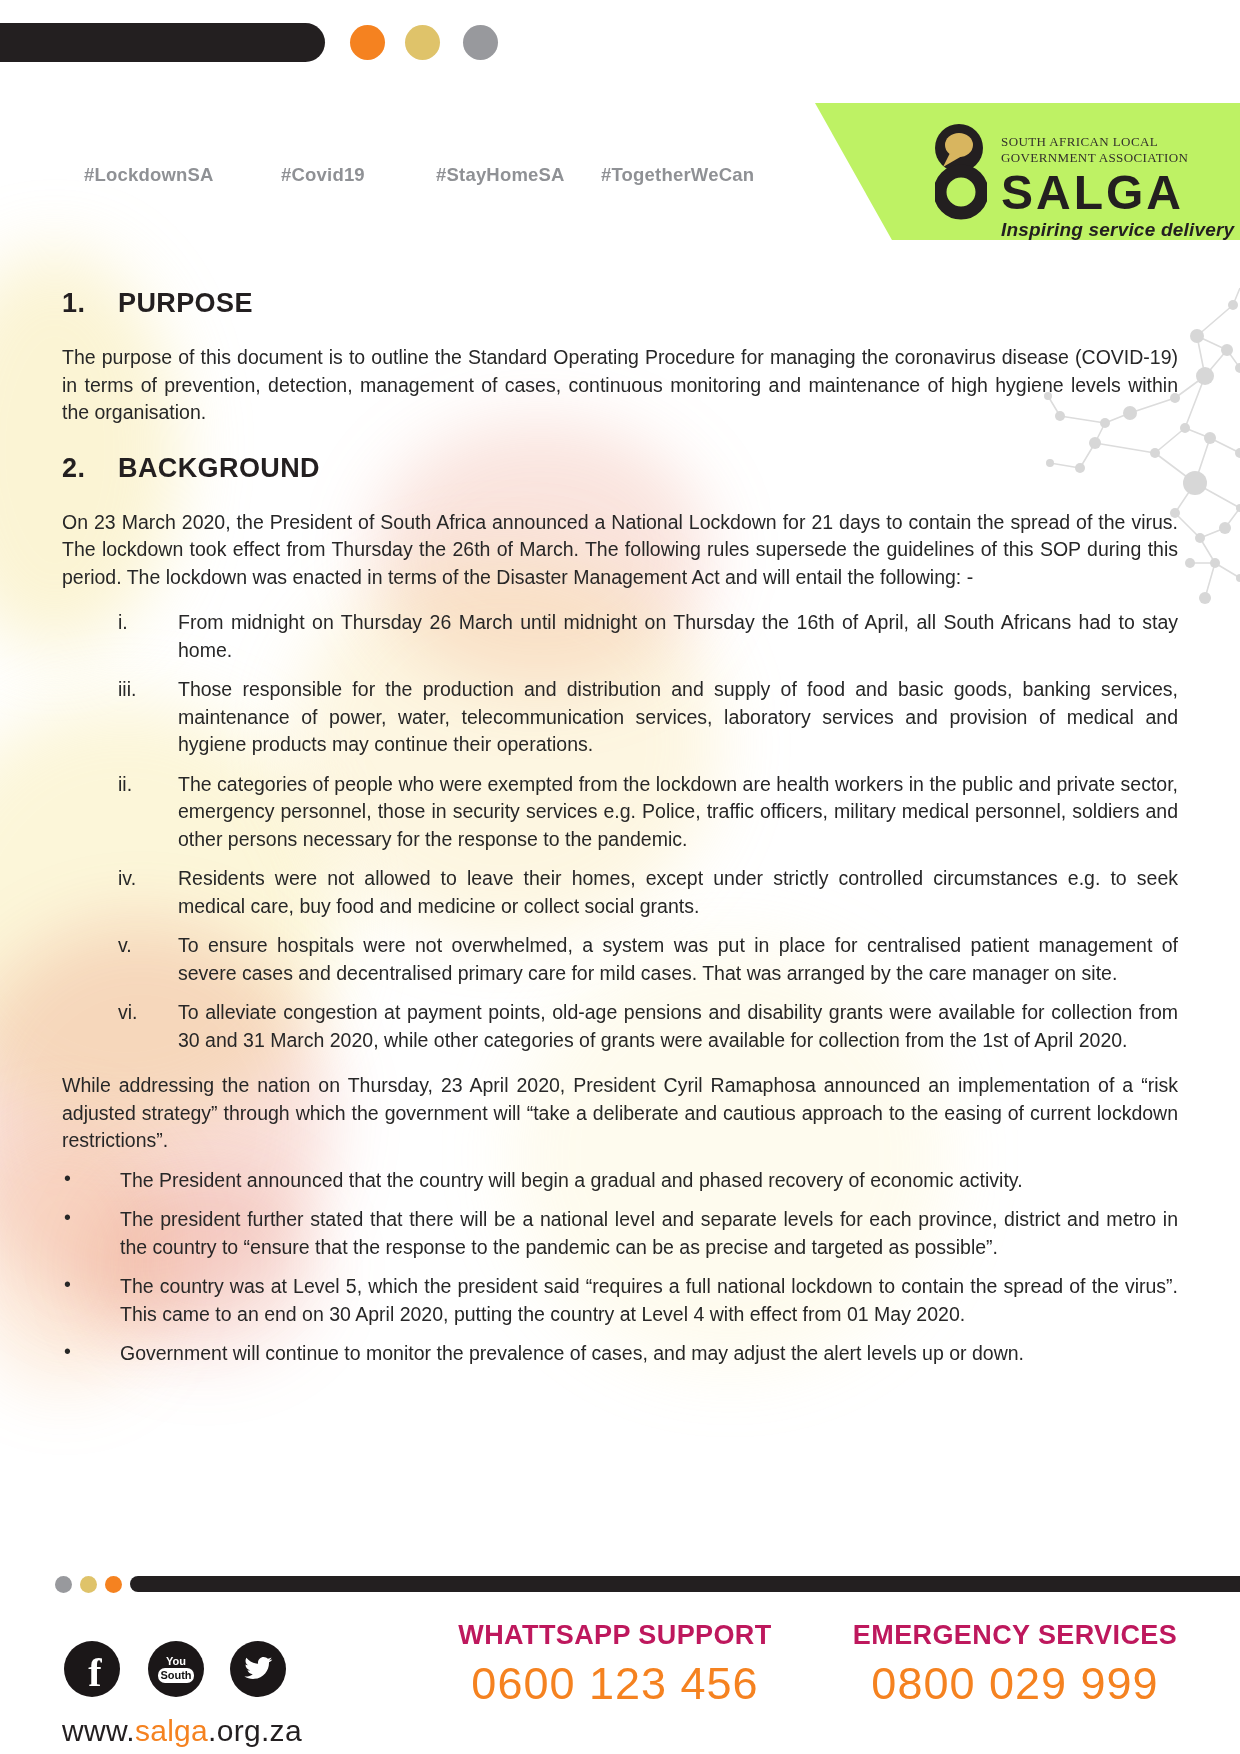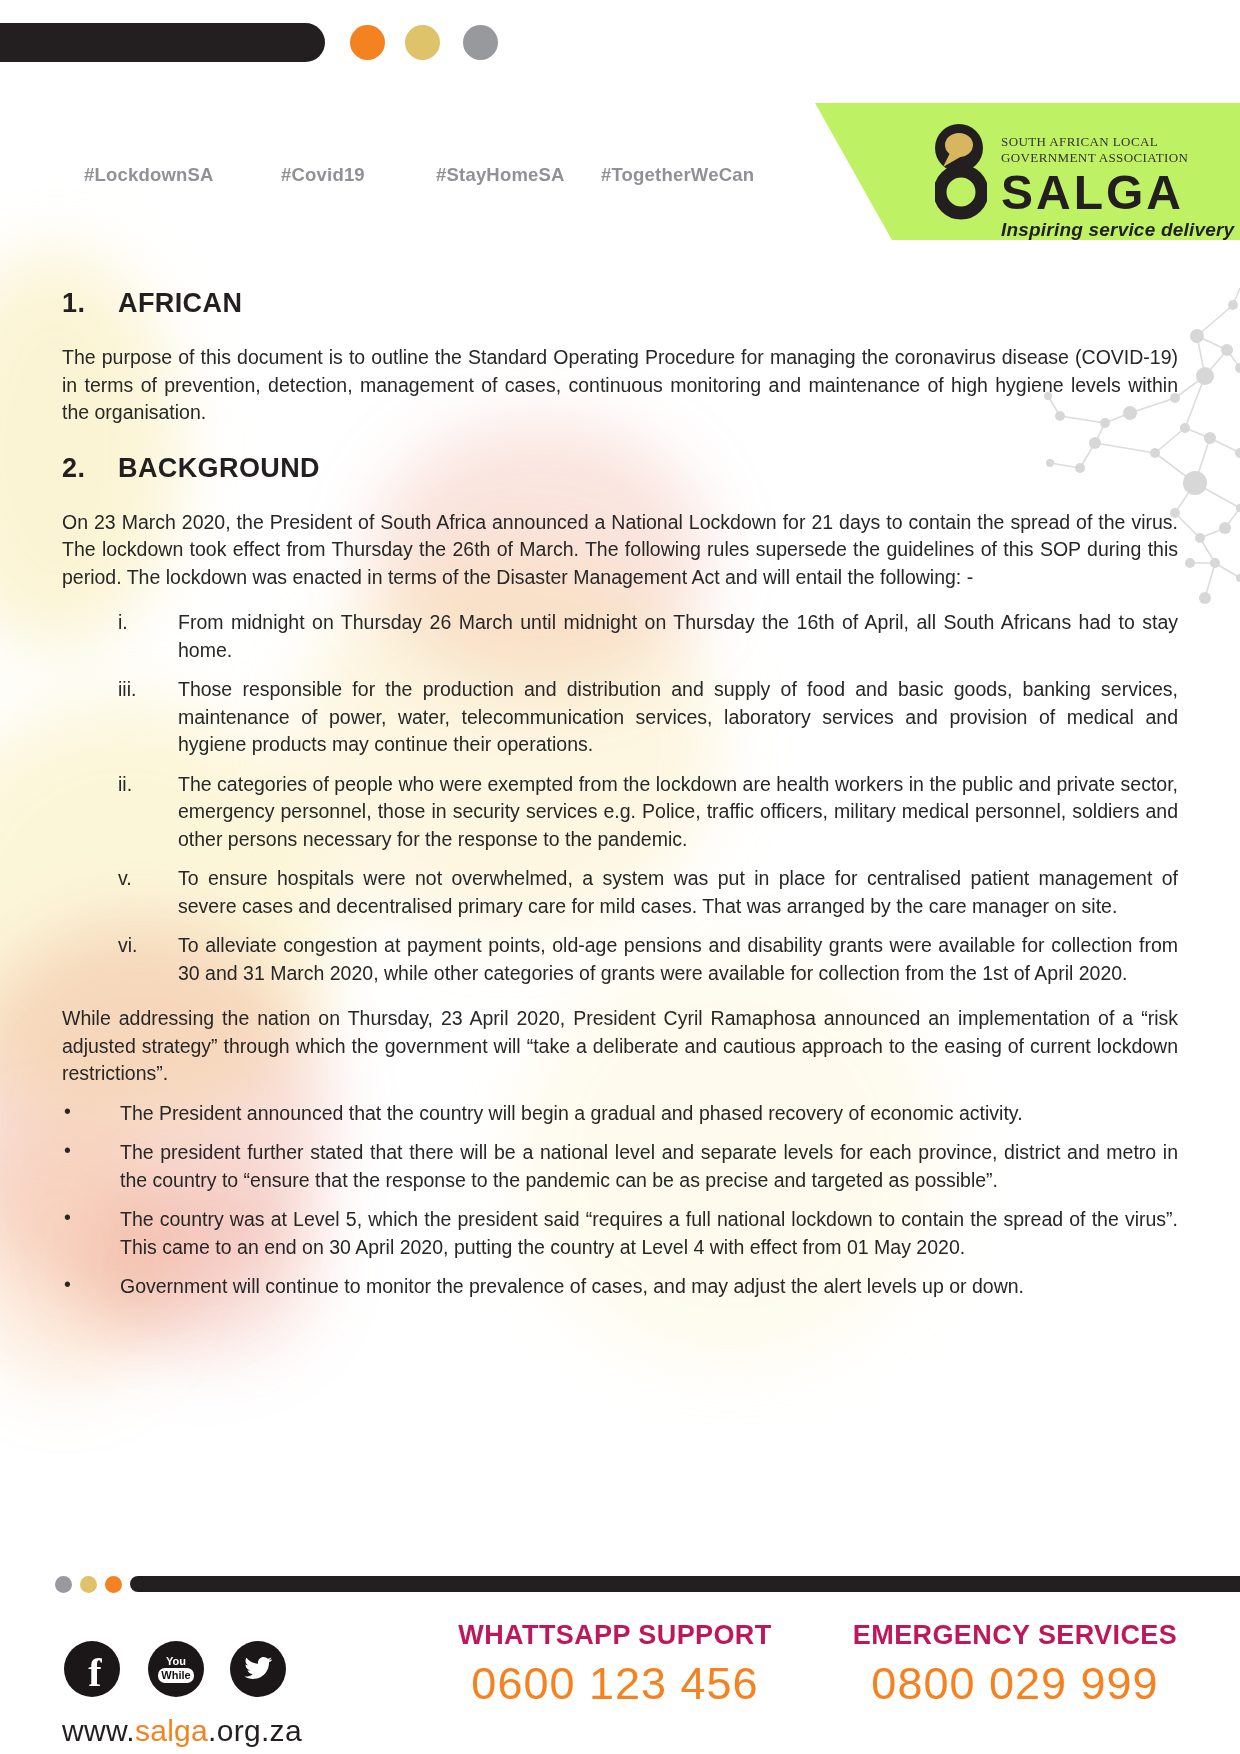"AFRICAN" span { text: AFRICAN -> PURPOSE }
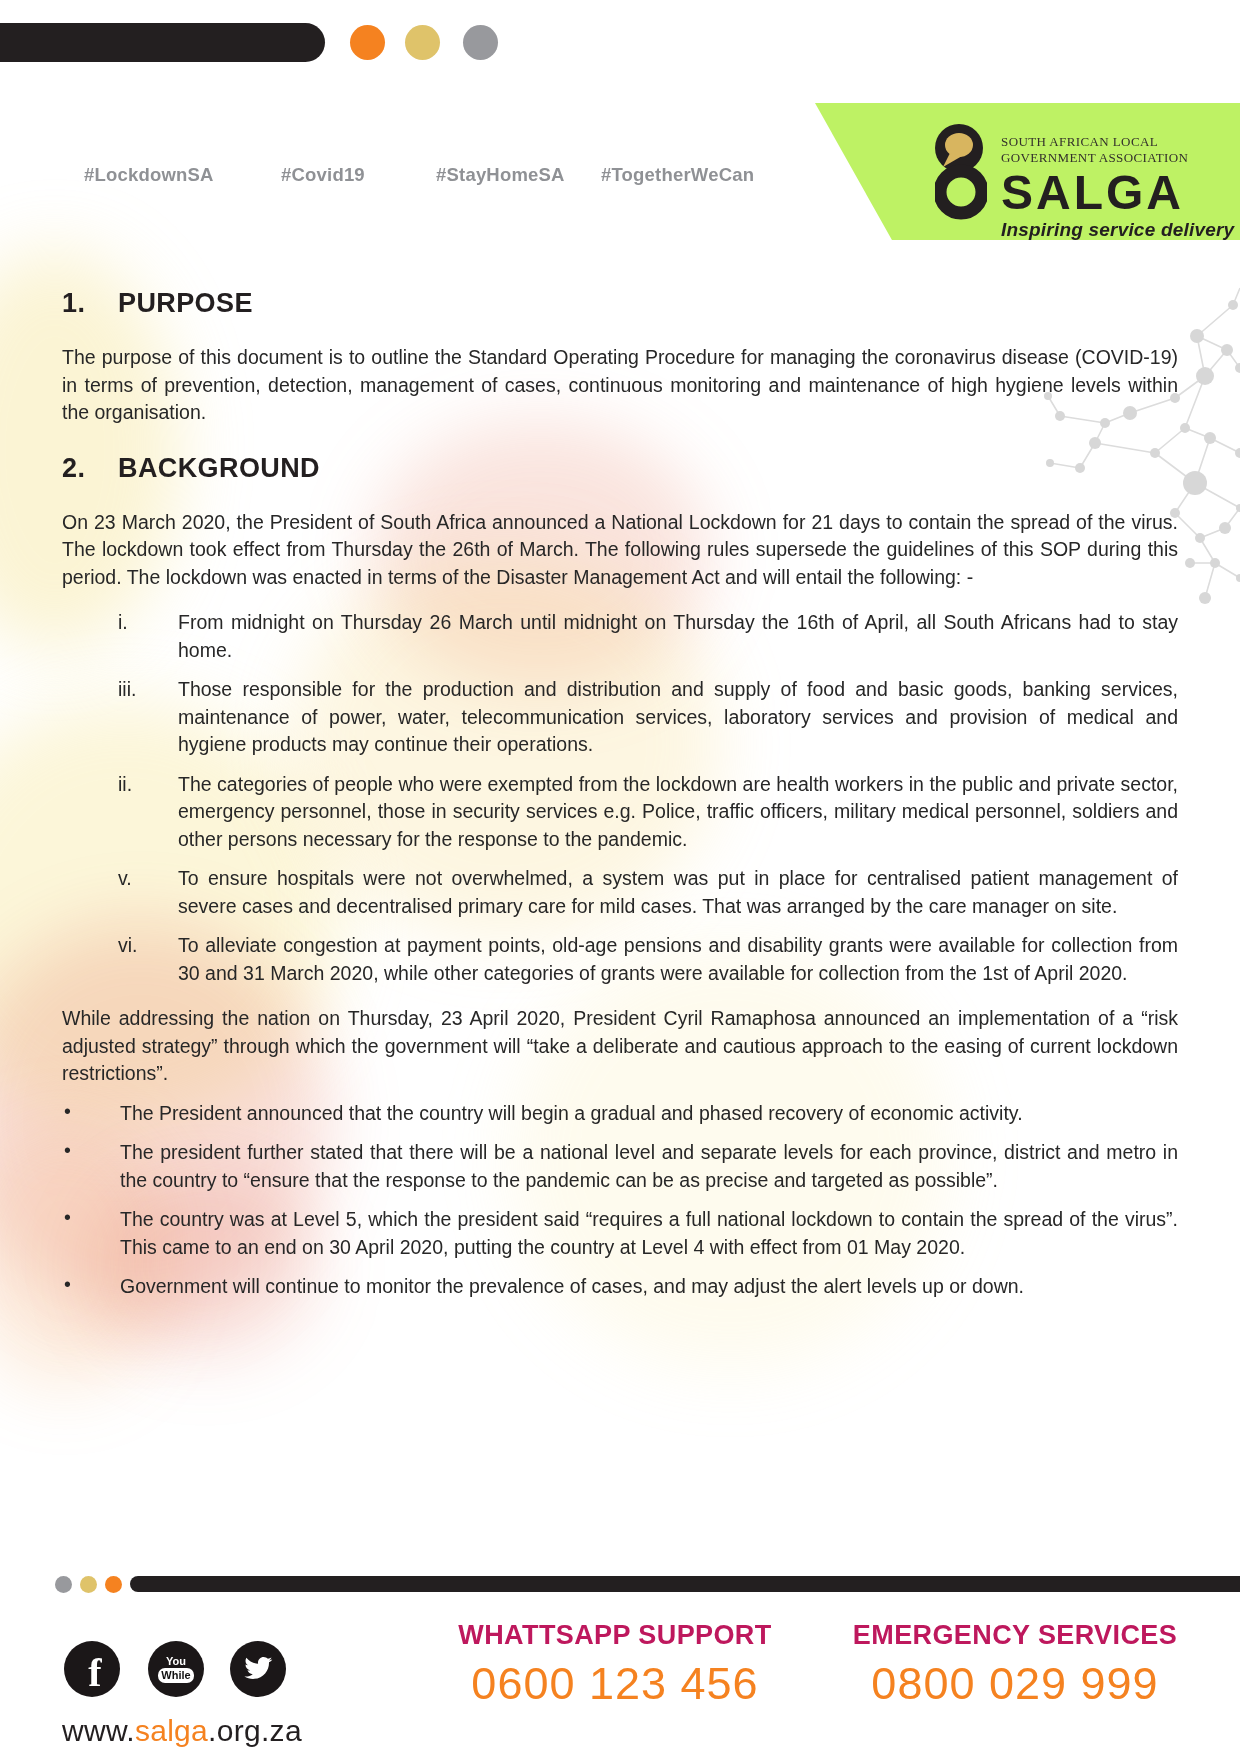"iv." li { html: none -> <li><span>iv.</span><span>Residents were not allowed to leave their homes, except under strictly controlled circumstances e.g. to seek medical care, buy food and medicine or collect social grants.</span></li> }
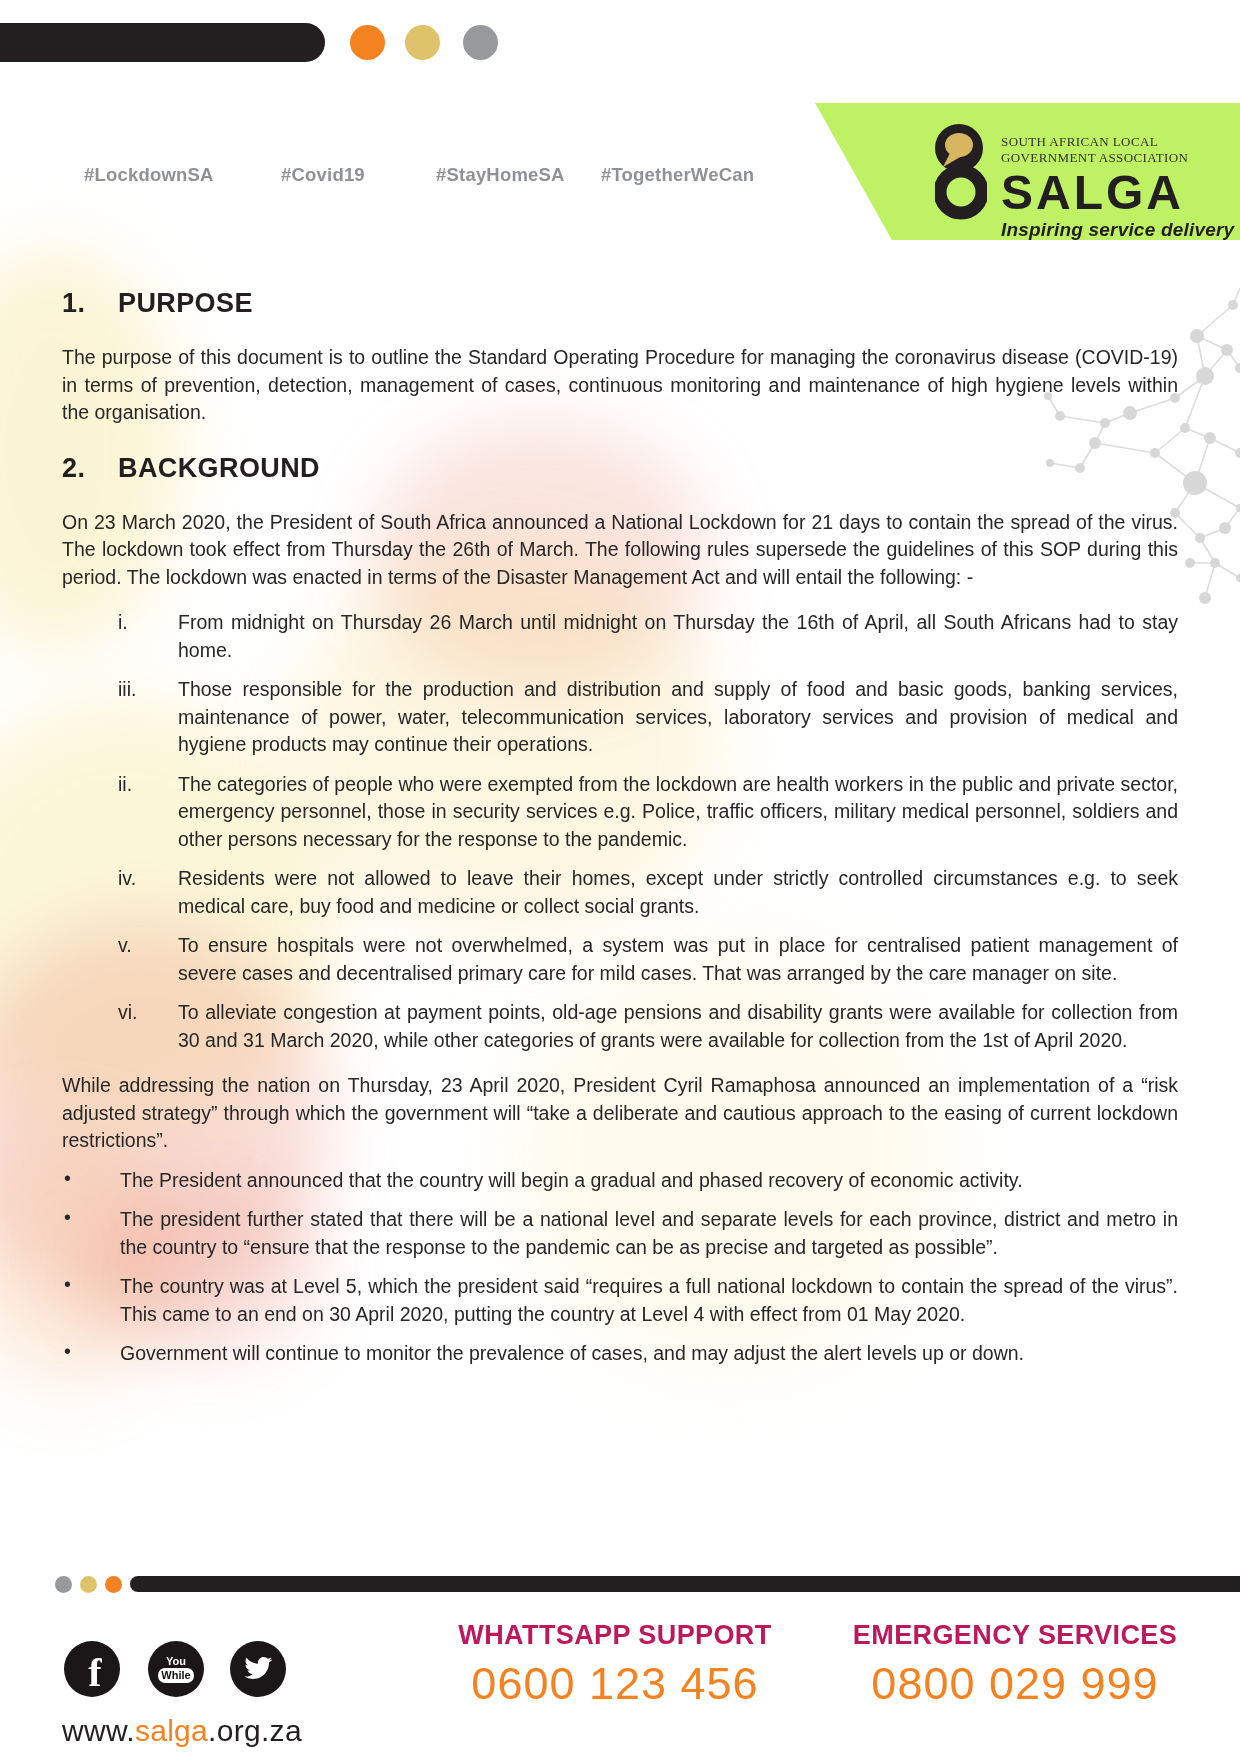"While" div.yt-tube { text: While -> South }
